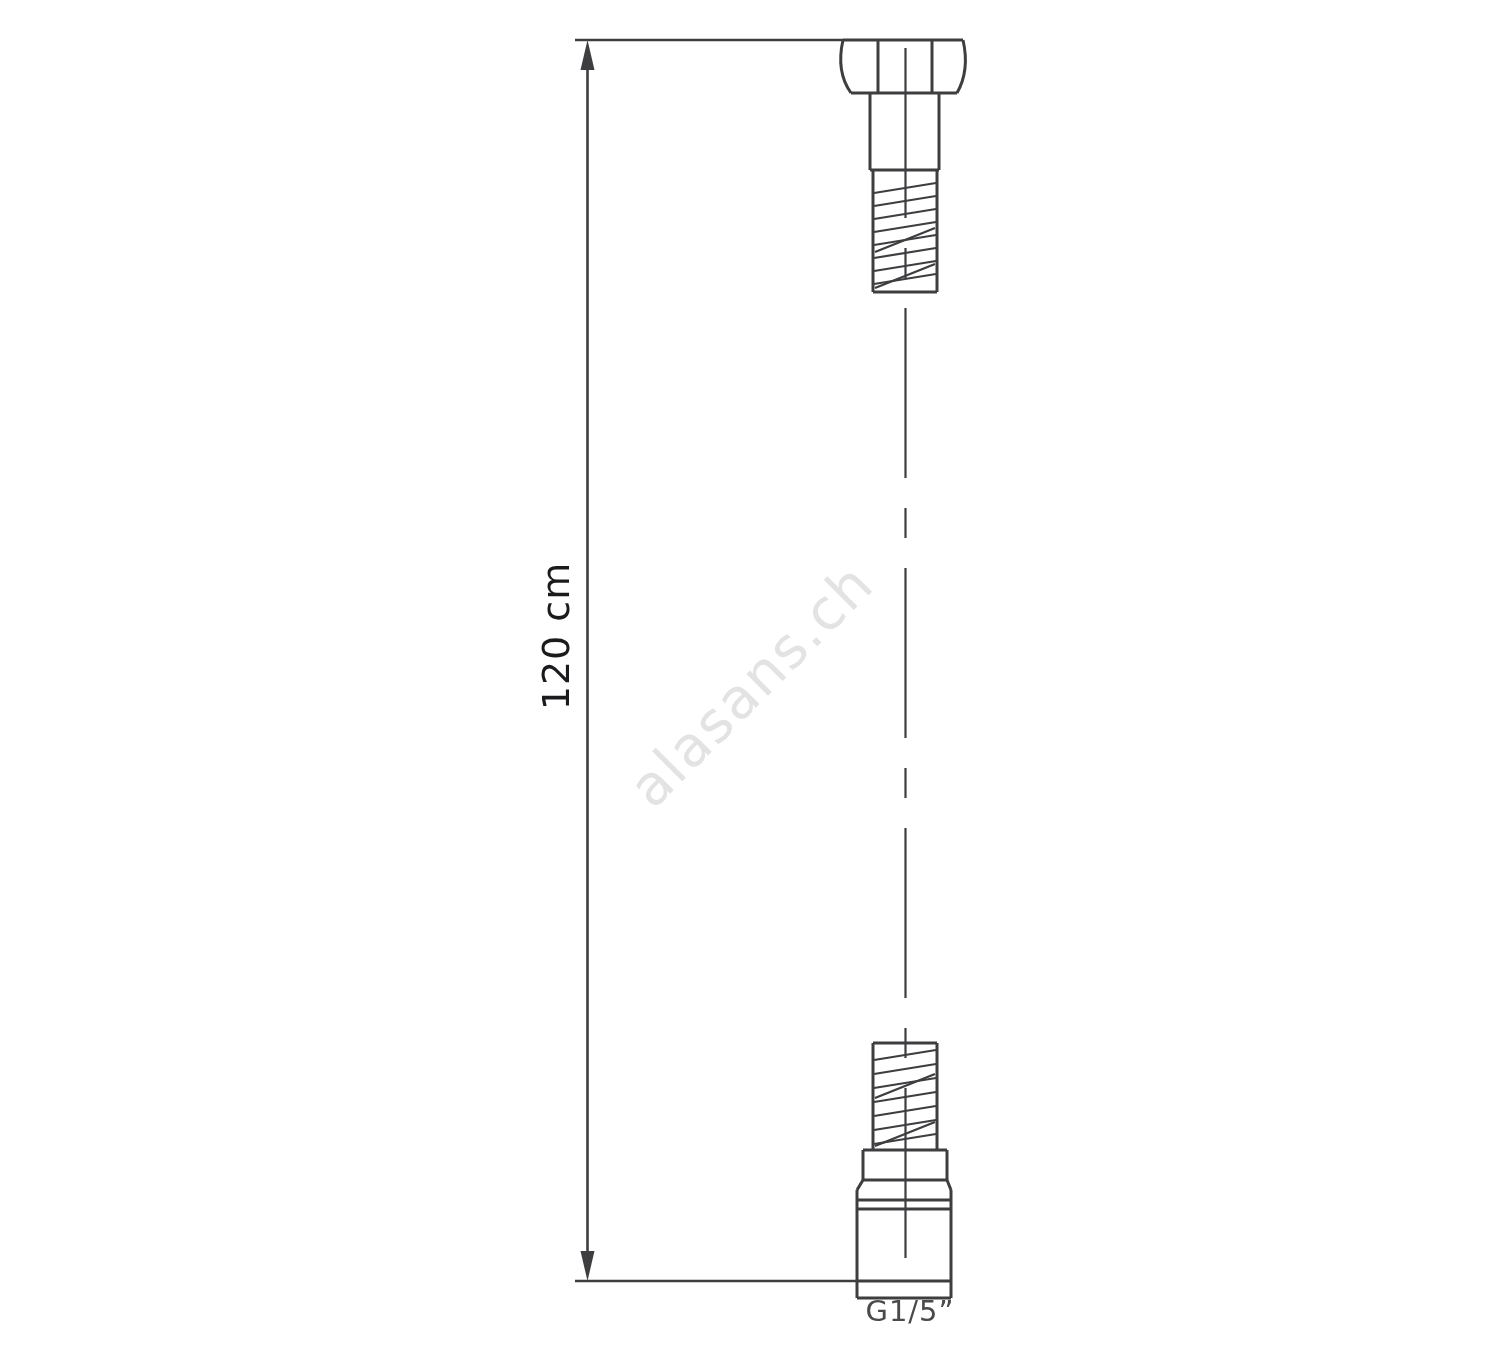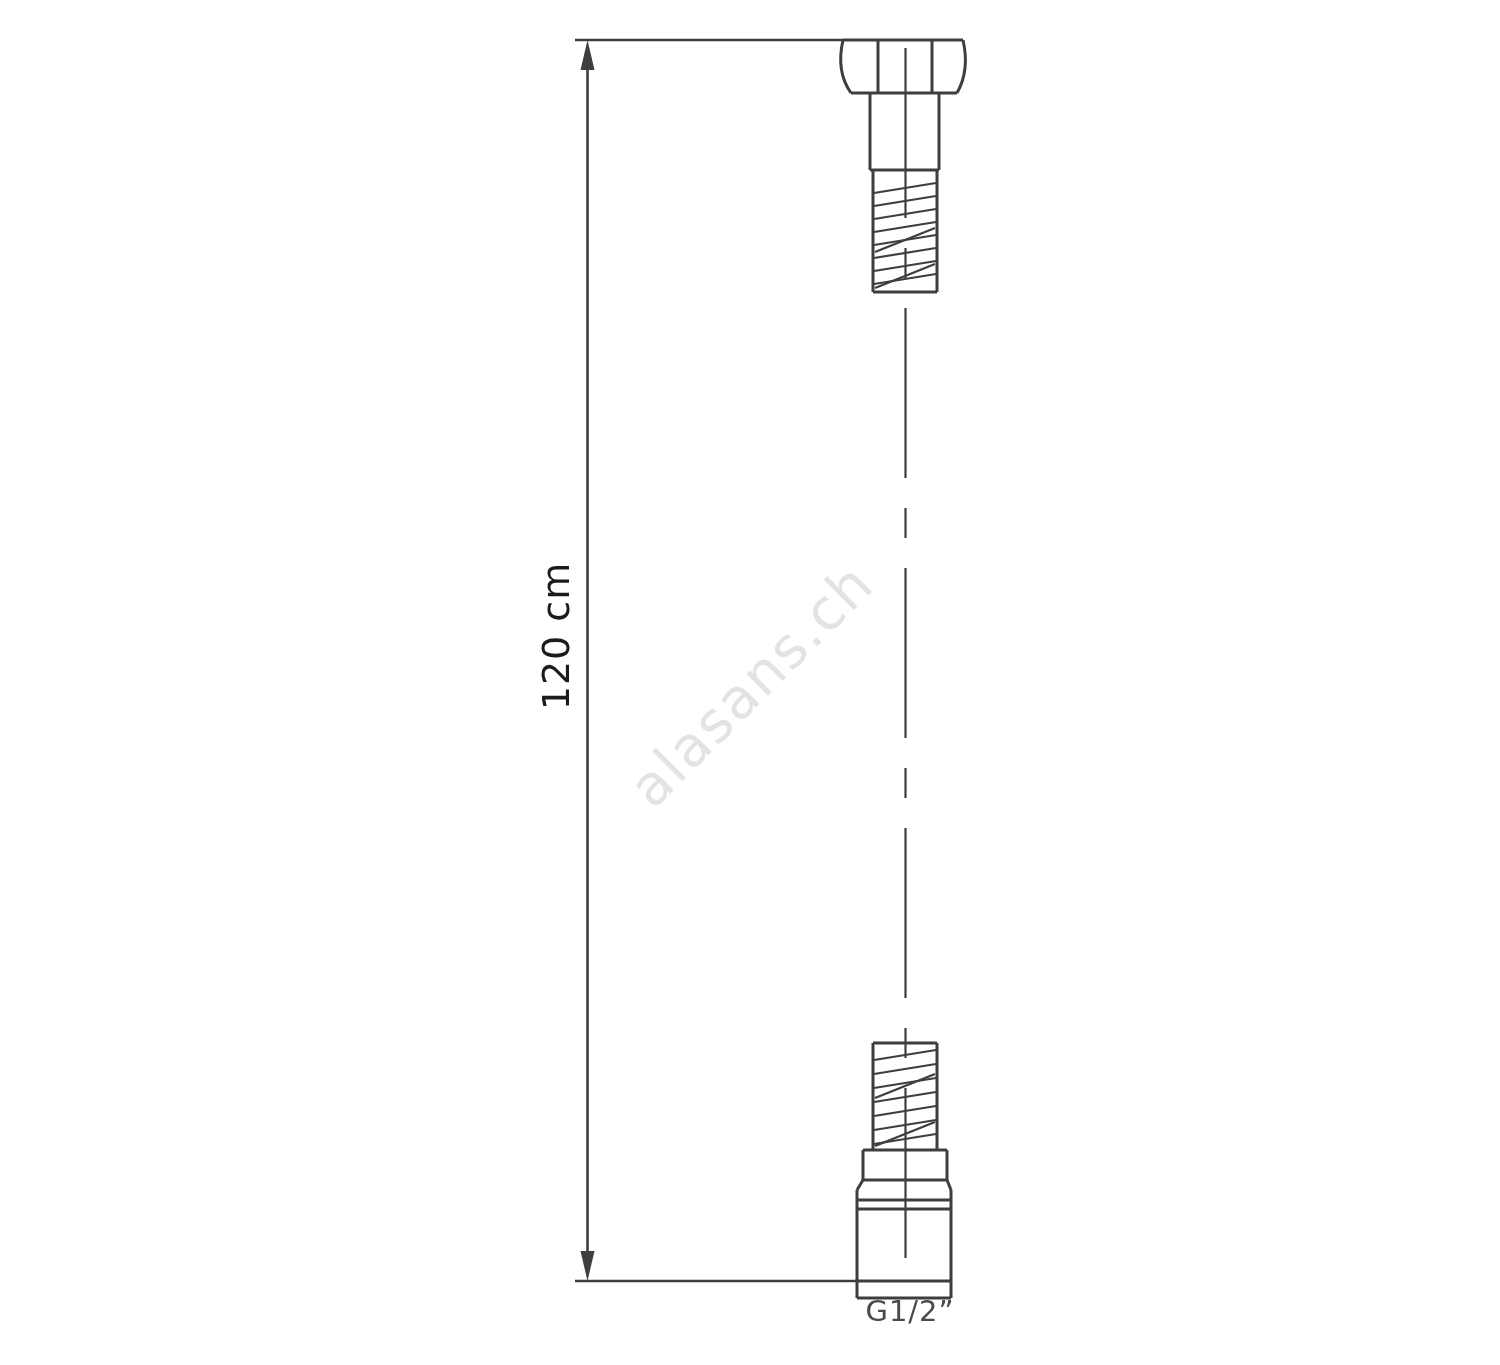"G1/2”" div.thread-label { text: G1/2 -> G1/5 }
